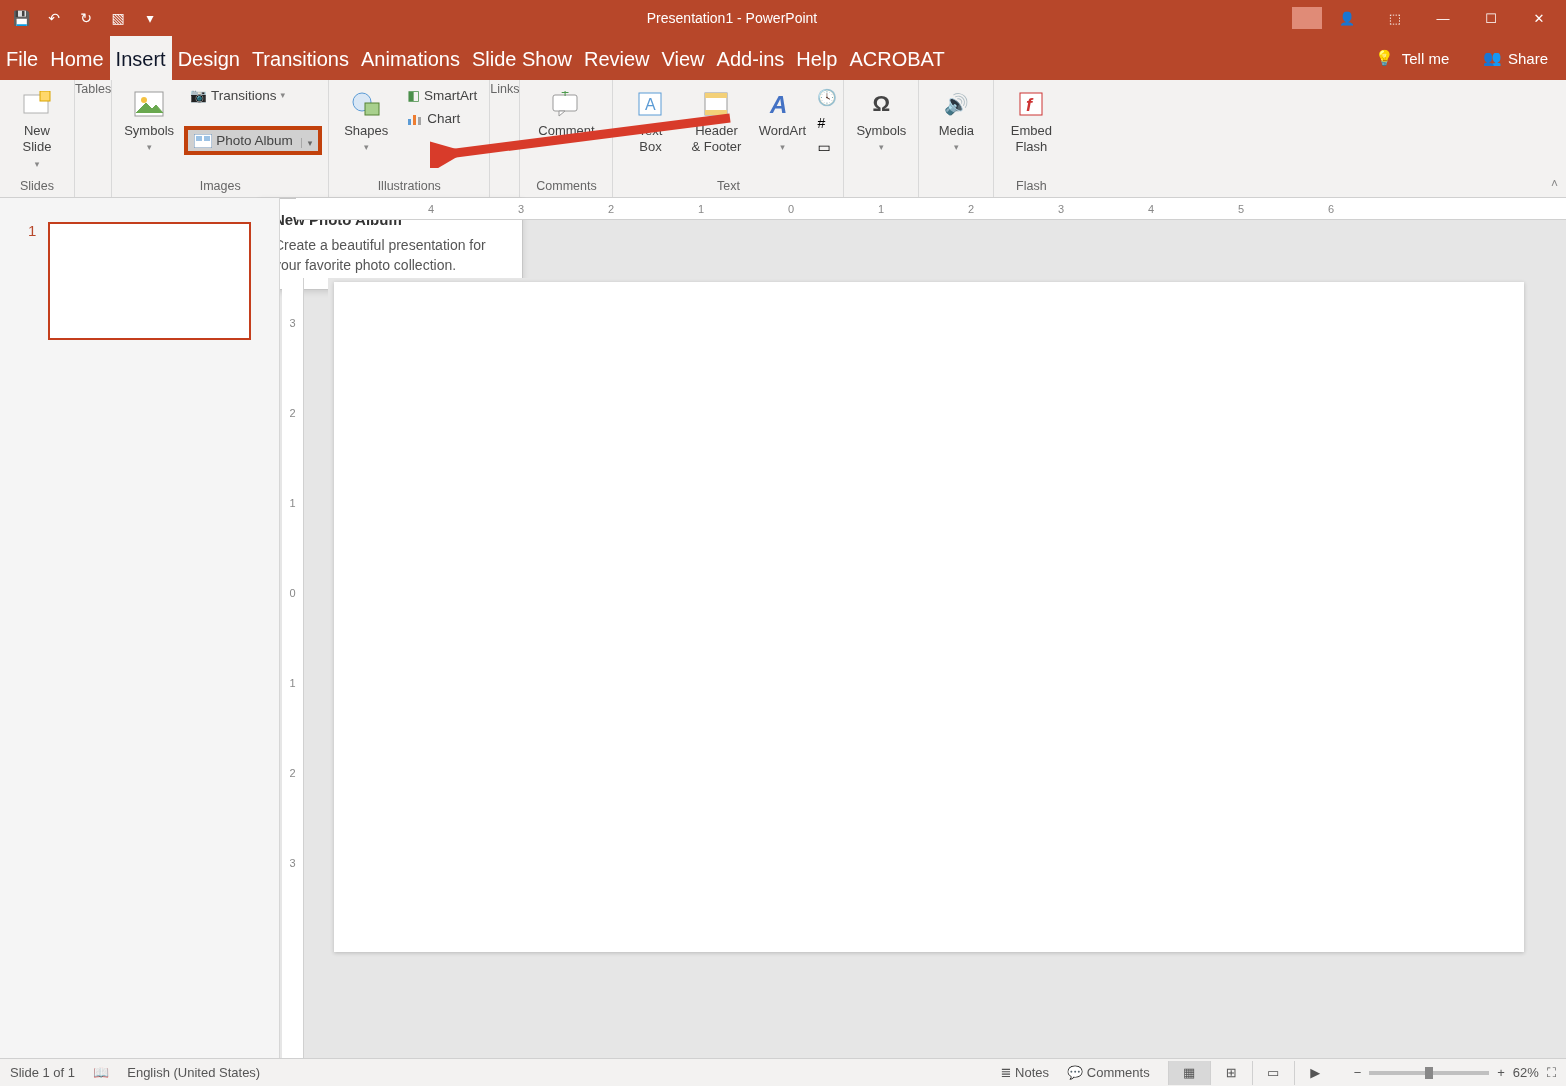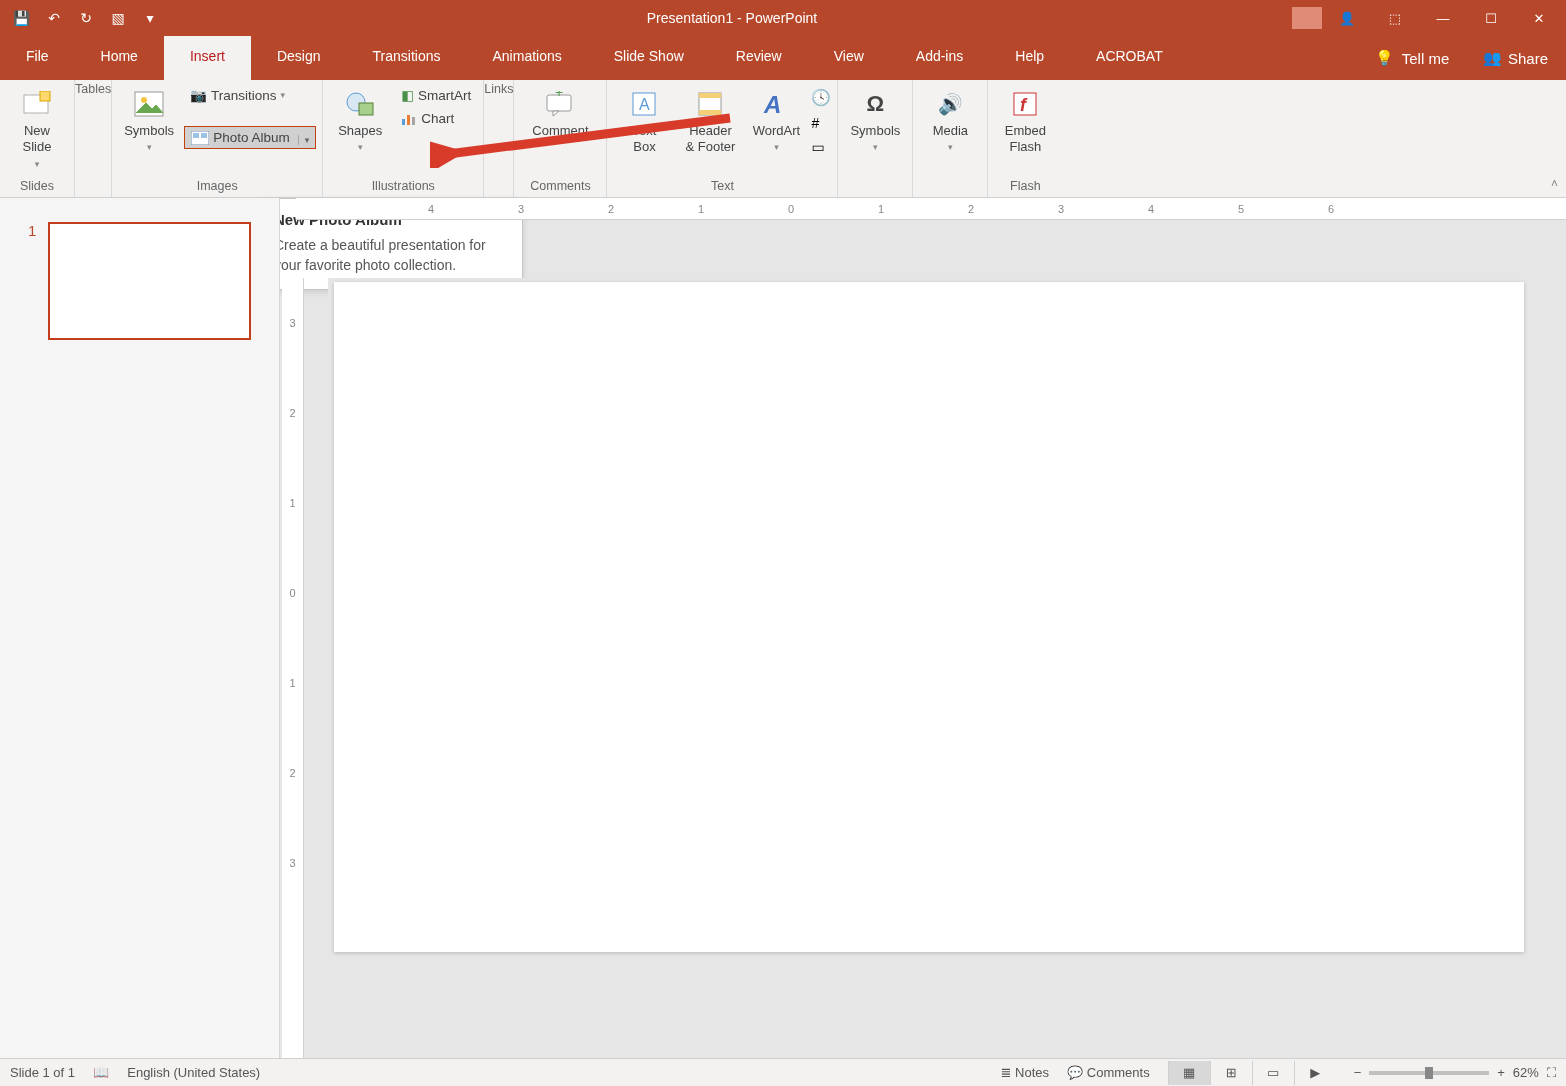"File" .tab { font-size: 14px -> 20px; padding: 12px 26px 10px -> 12px 6px 10px }
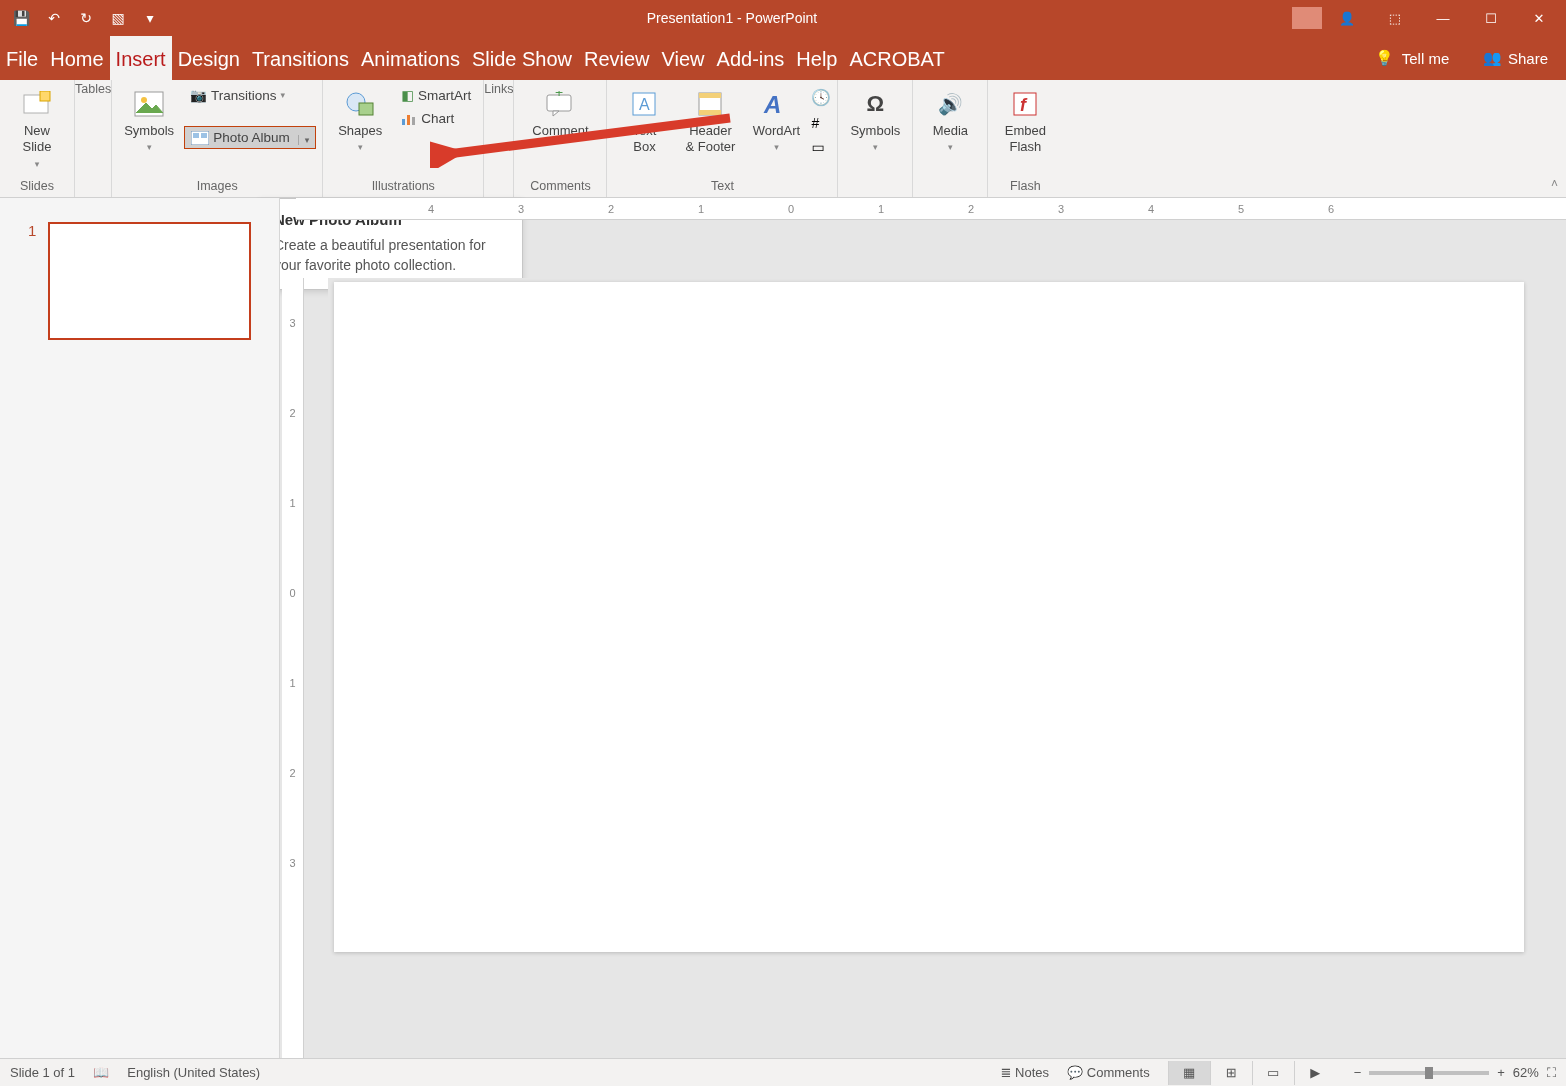"Insert" .tab.active { color: #b91c1c -> #0f172a }
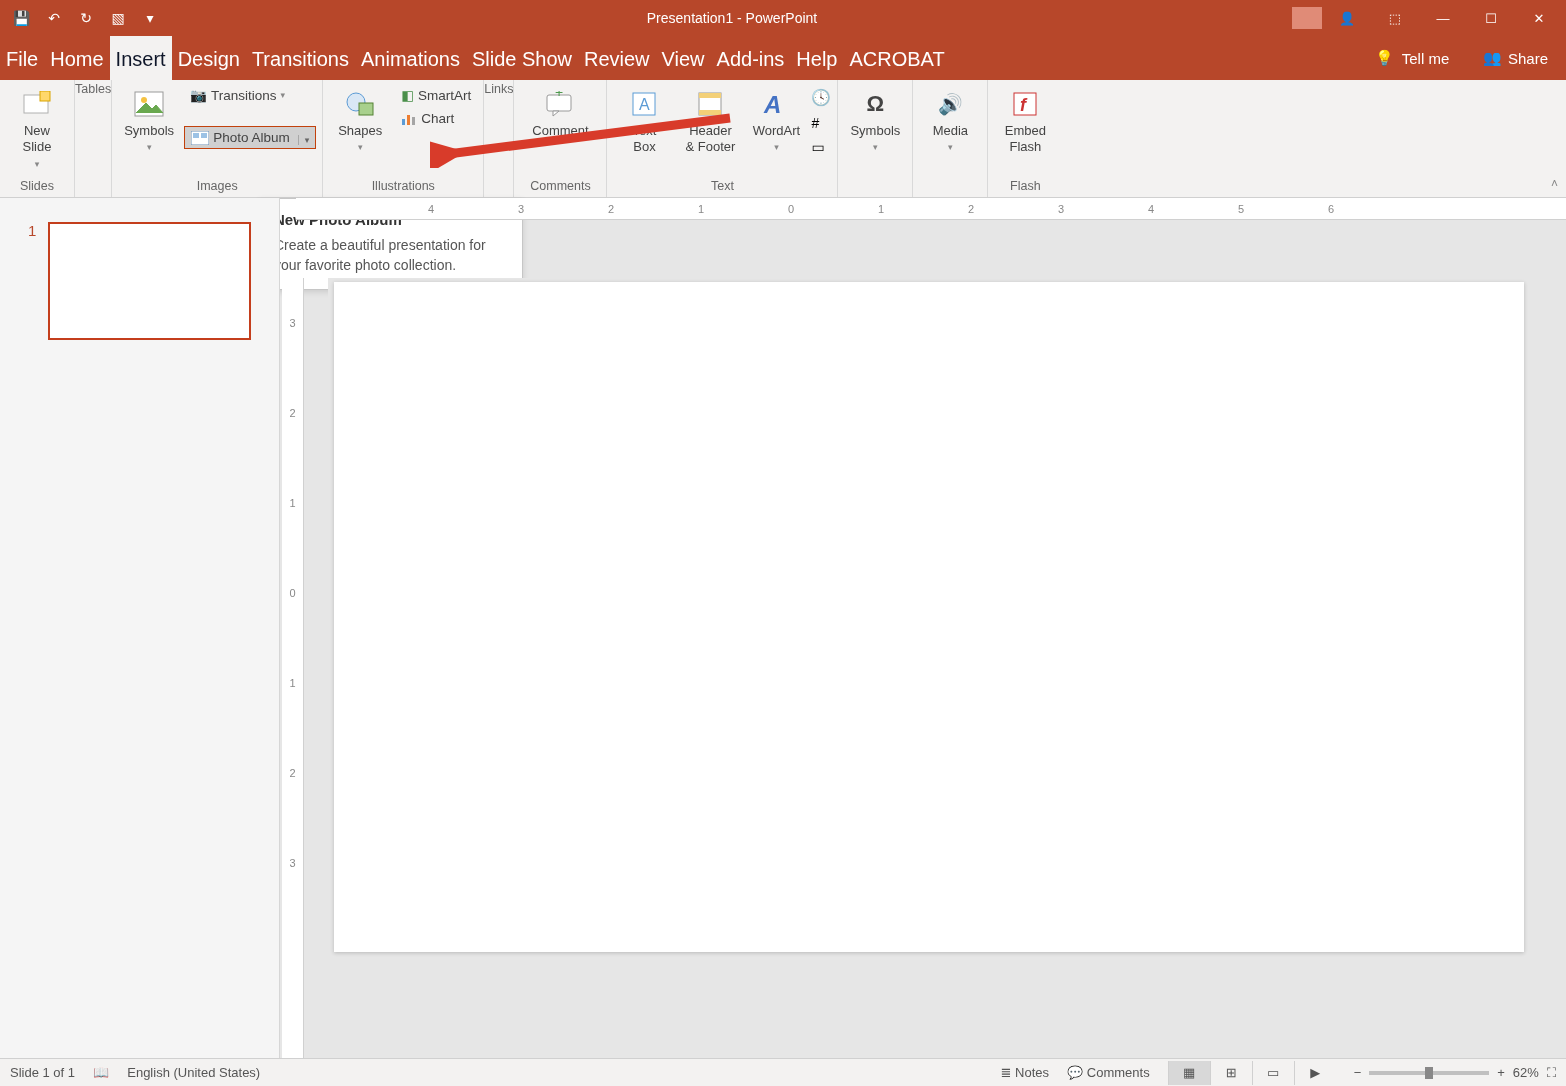"Photo Album" .highlight { border: 1px solid #c2410c -> 4px solid #c2410c }
